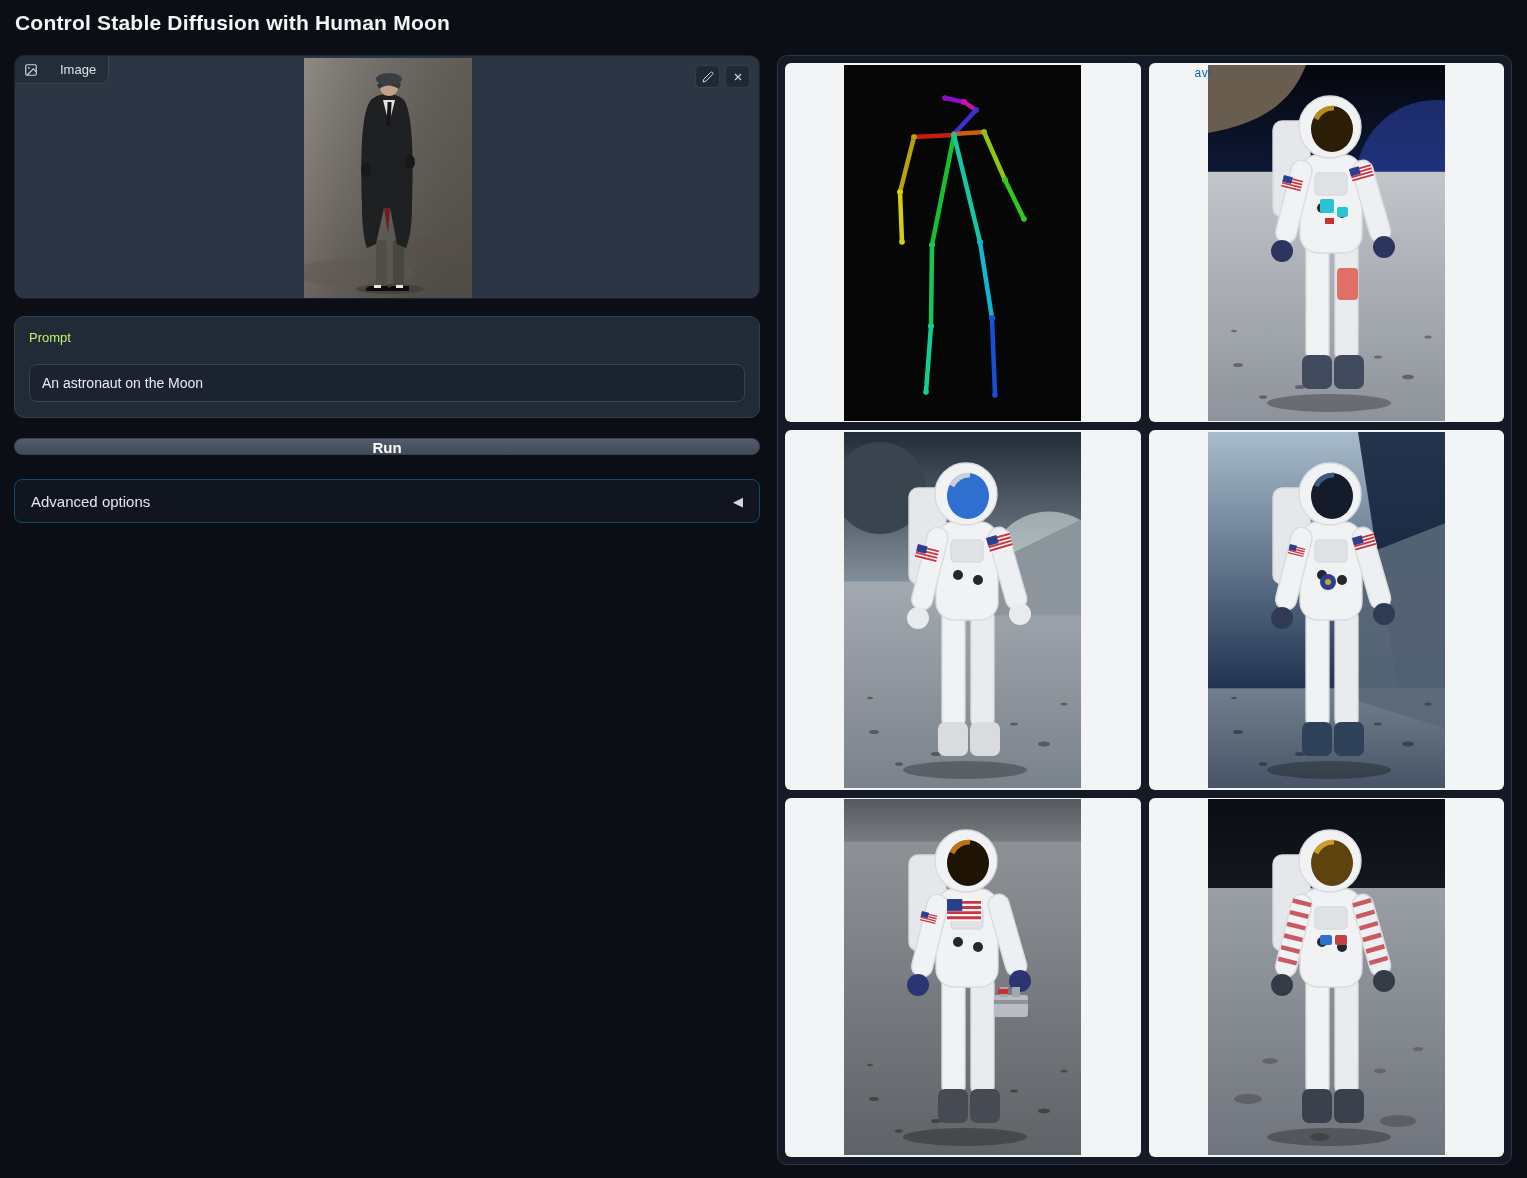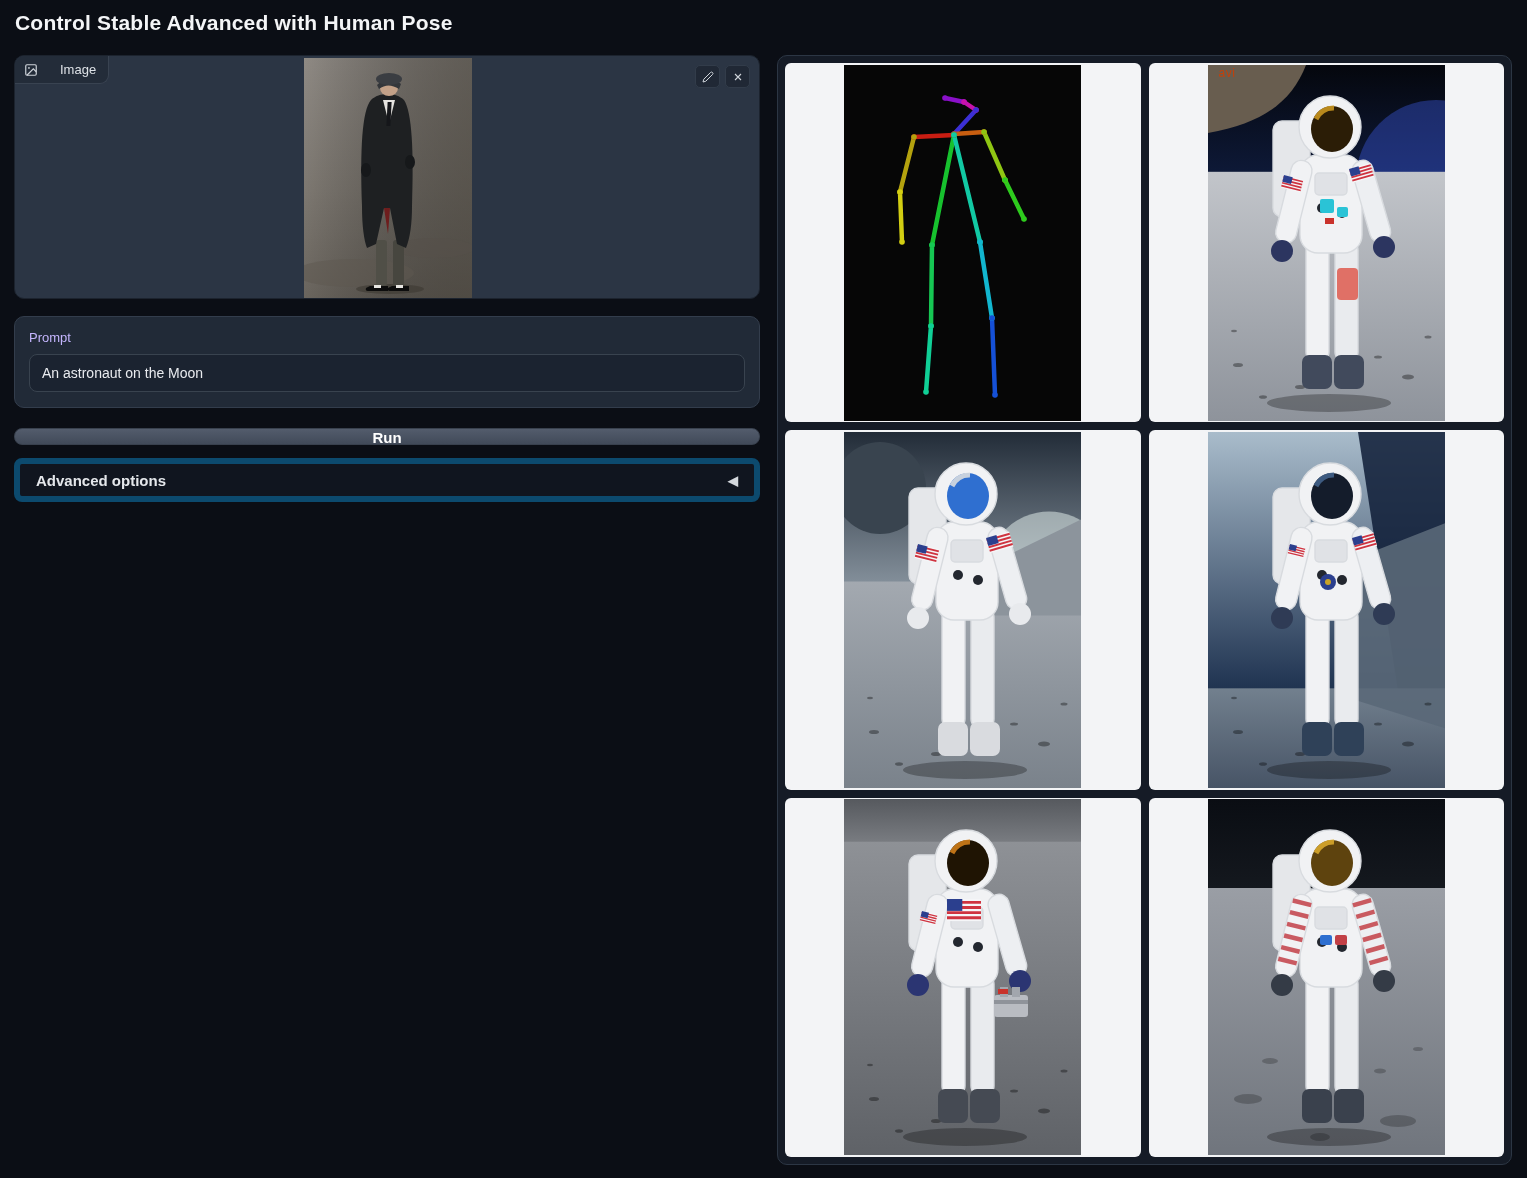"Control Stable Advanced with Human" h1.title { text: Advanced with Human Pose -> Diffusion with Human Moon }
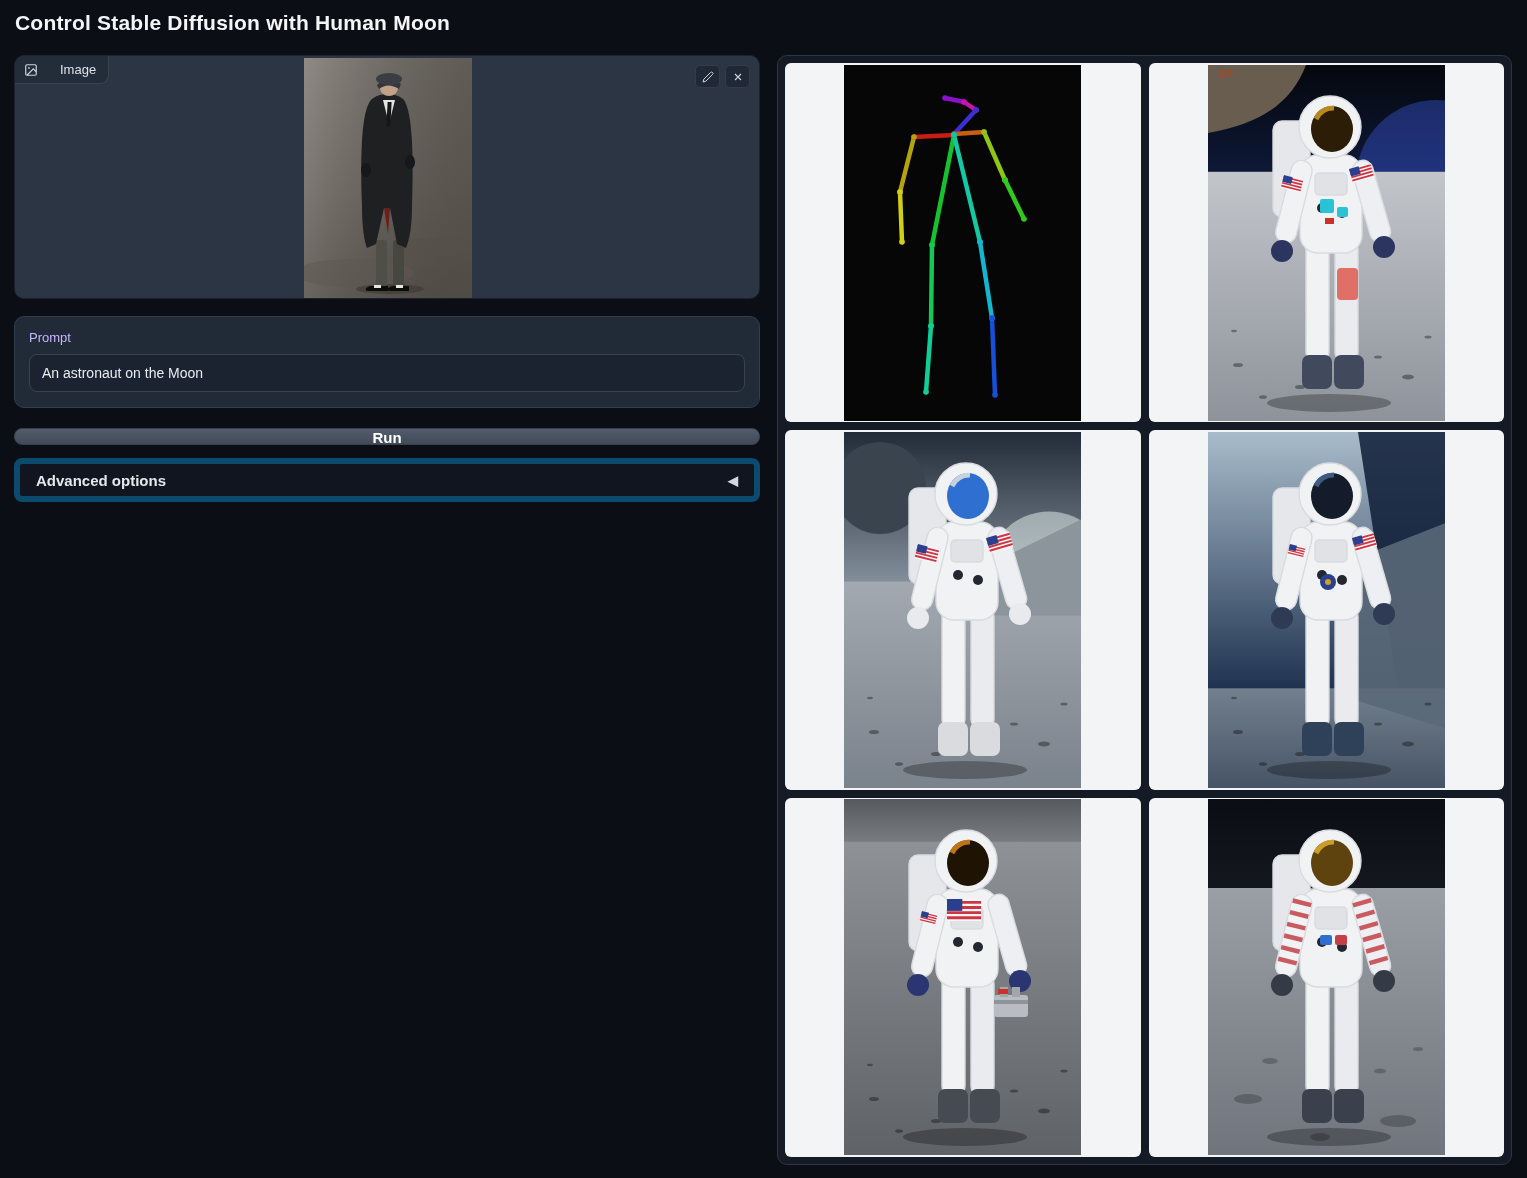"avi" .wm { color: #c2410c -> #0369a1; left: 70px -> 46px }
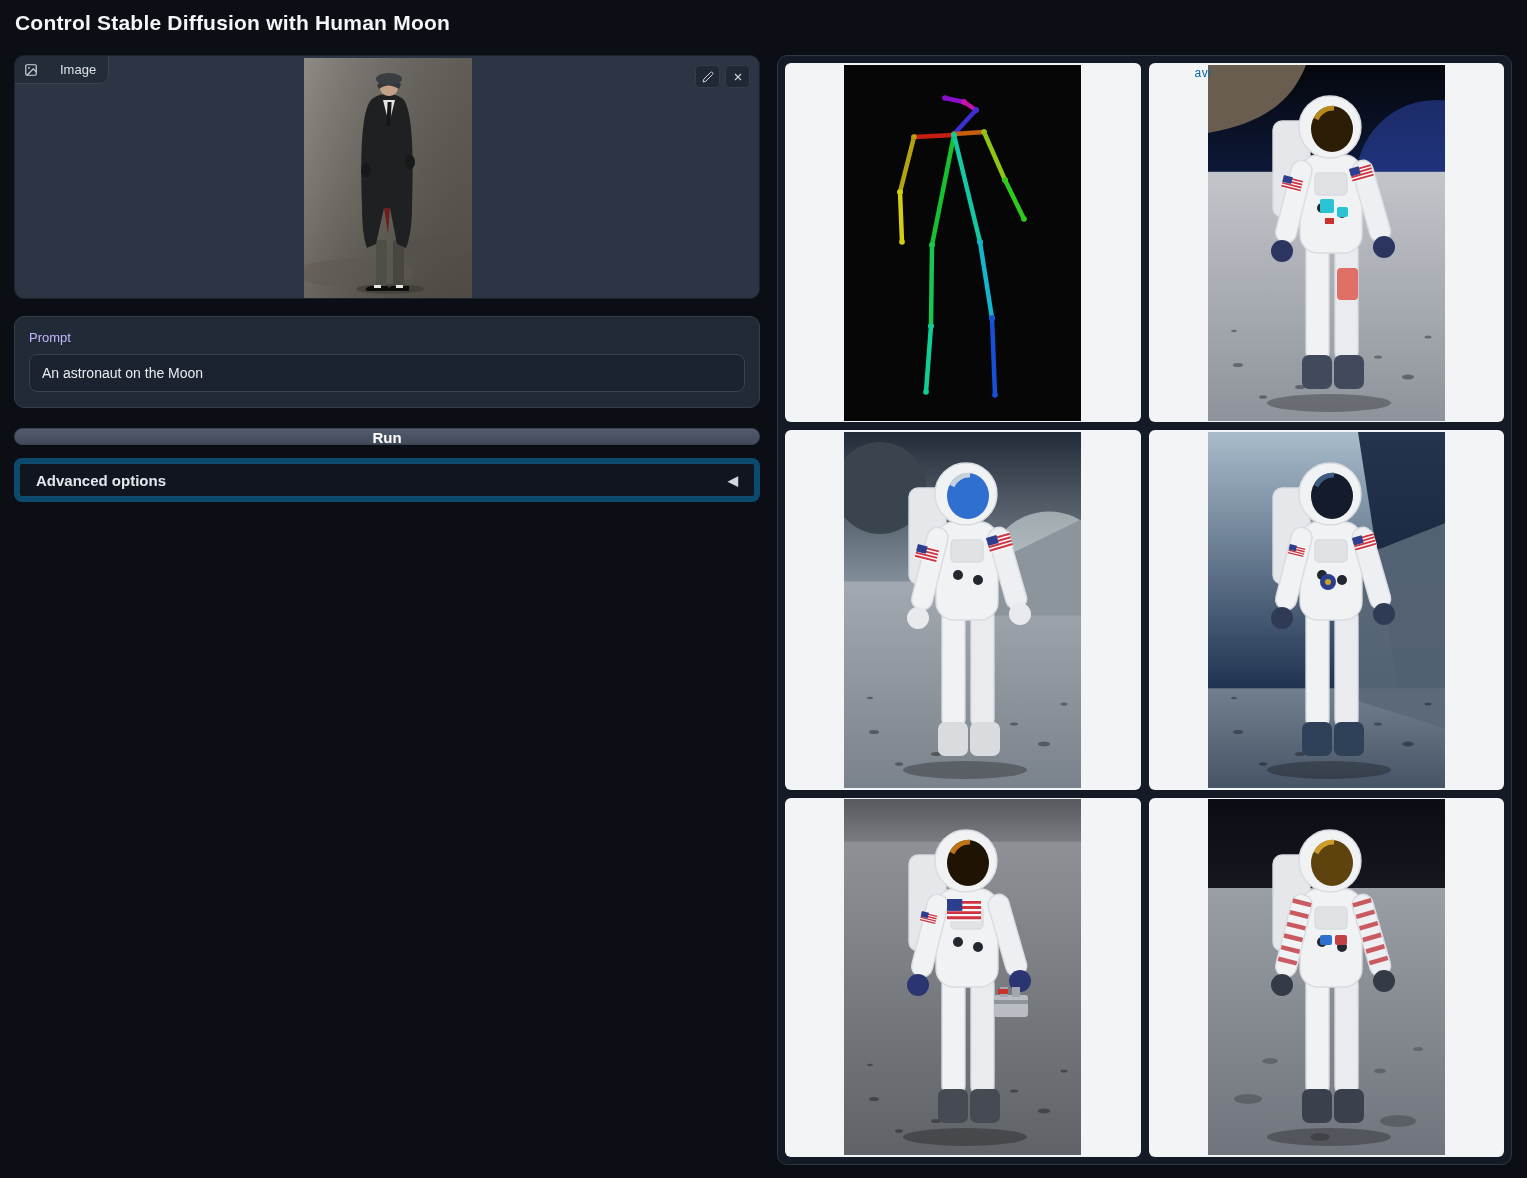"Prompt" .prompt-label { color: #c4b5fd -> #bef264; margin-bottom: 9px -> 19px }
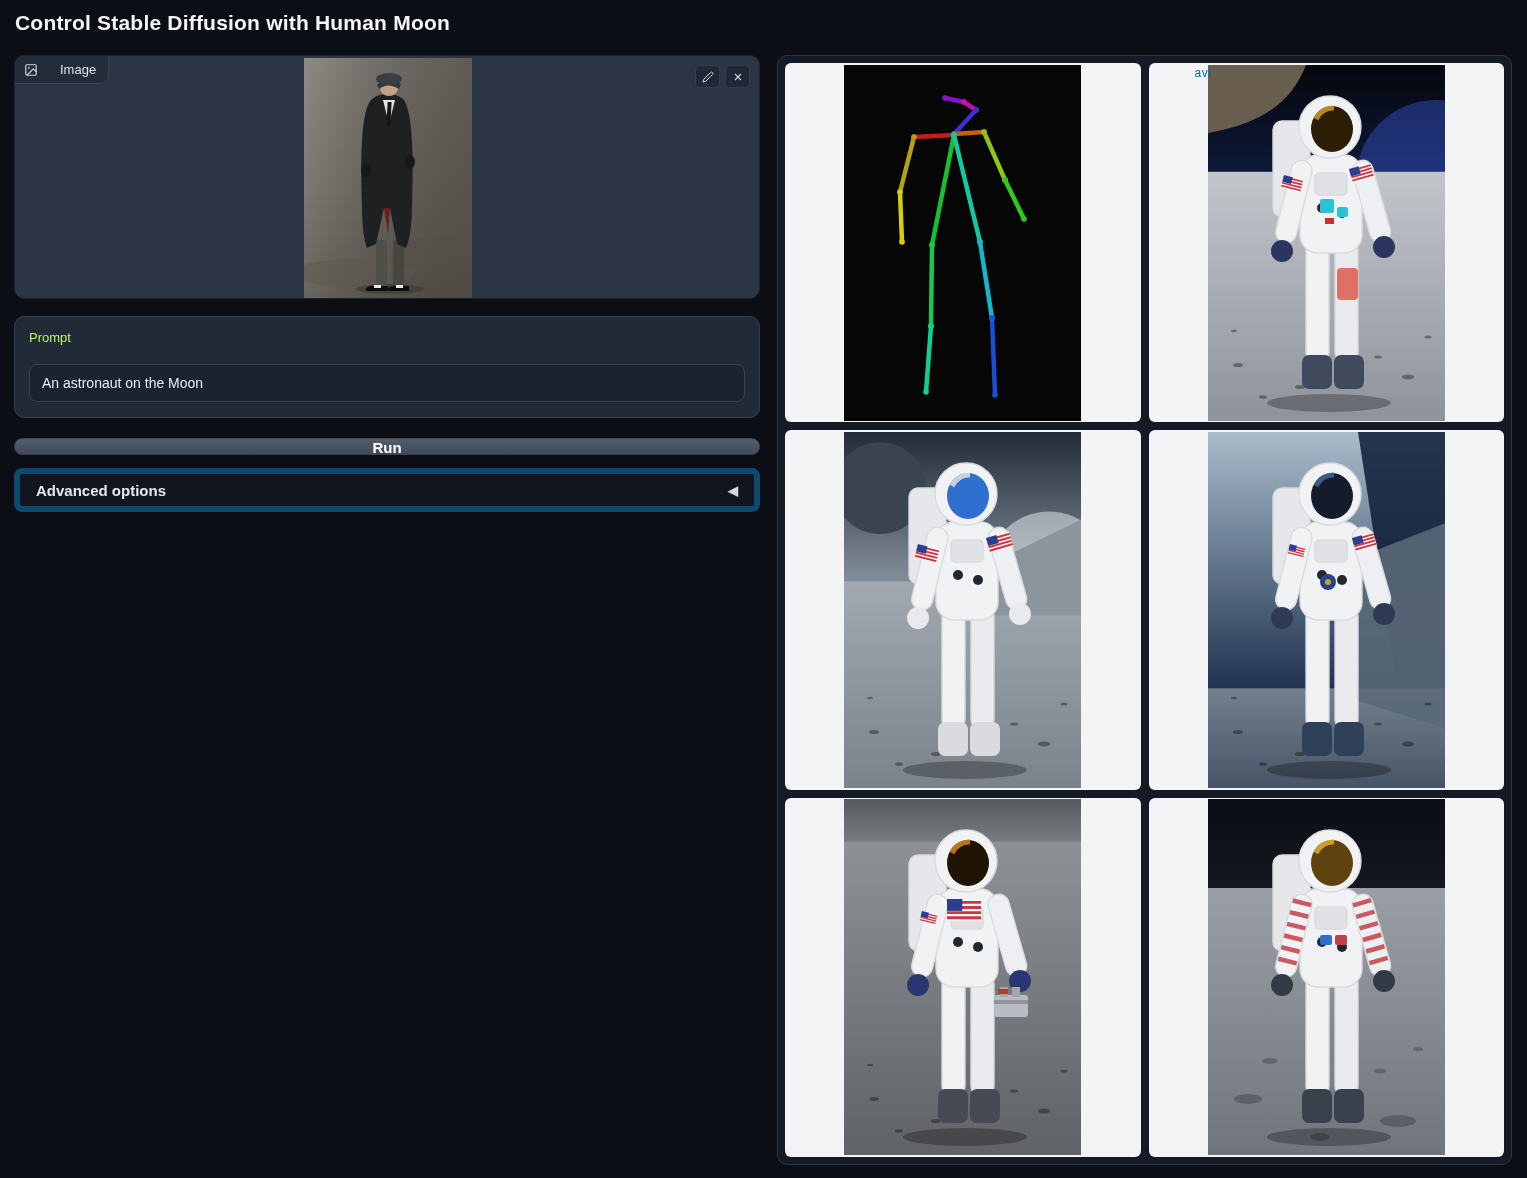"Advanced options" .advanced { border: 6px solid #0c4a6e -> 1px solid #0c4a6e; font-weight: bold -> none; margin-top: 11px -> 22px }
